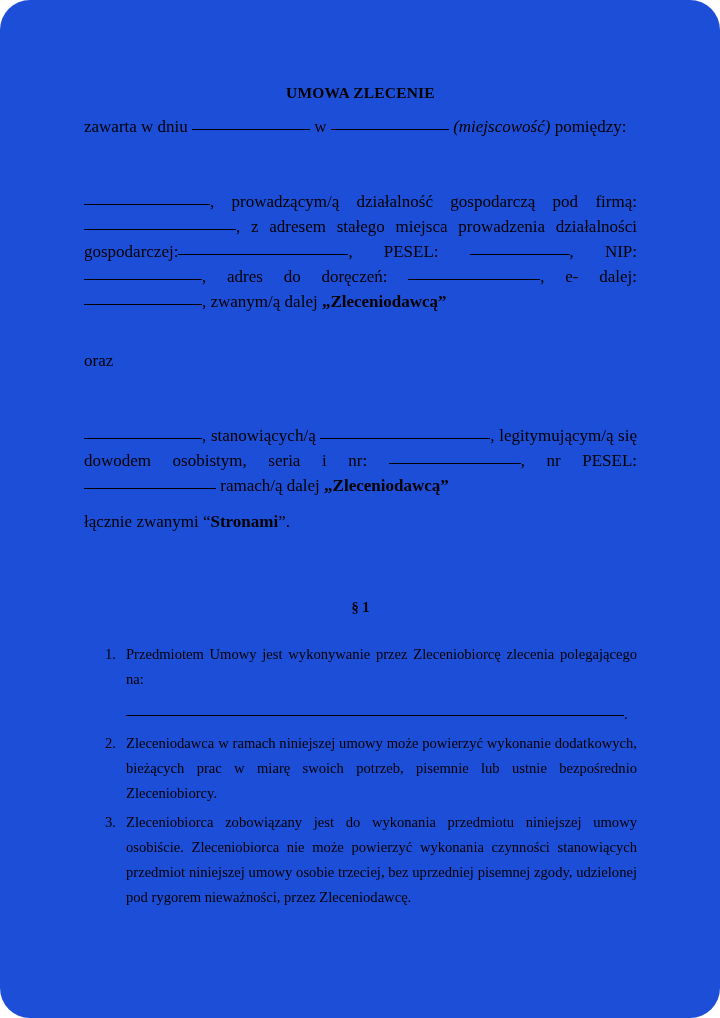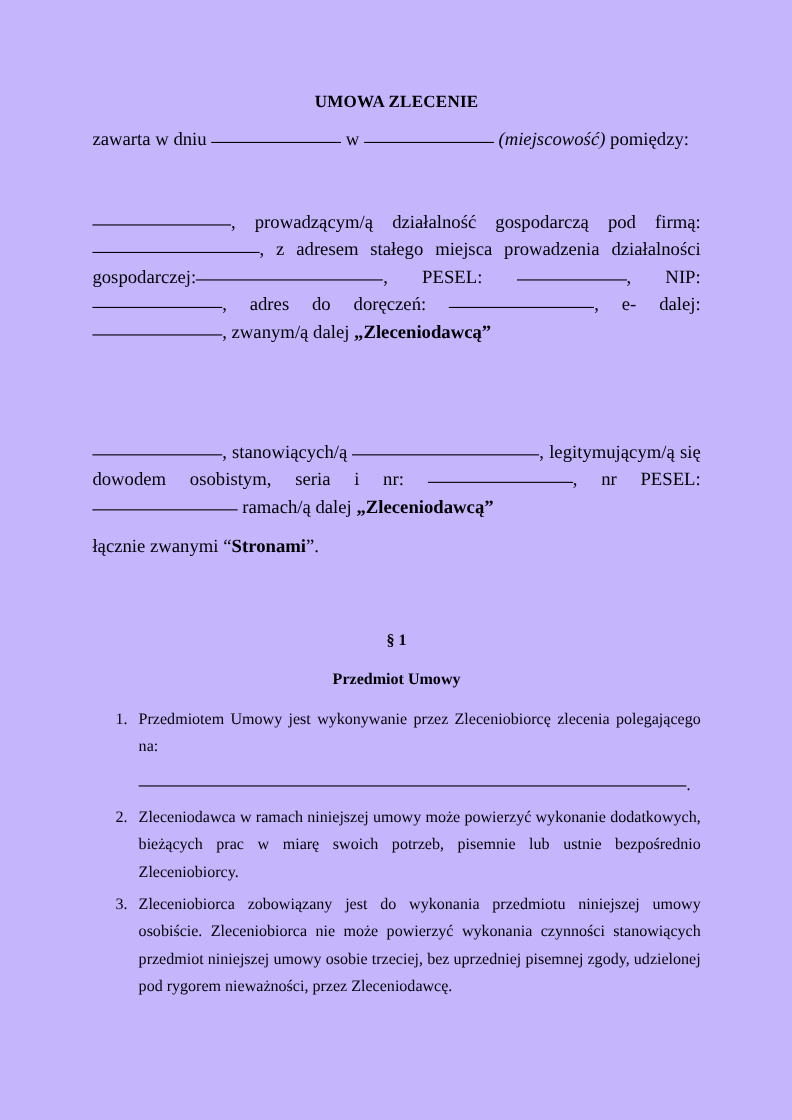"UMOWA ZLECENIE" .page { background: #c4b5fd -> #1d4ed8; border-radius: none -> 30px }
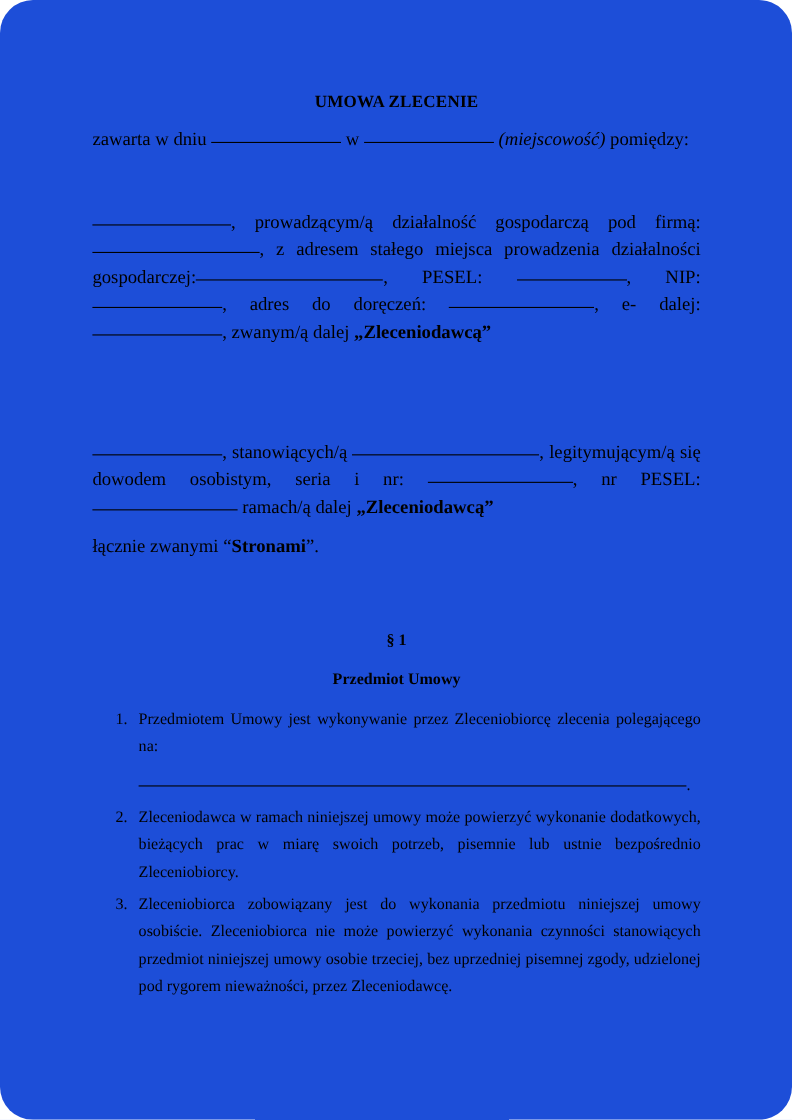"oraz" p.para { html: none -> <p>oraz</p> }
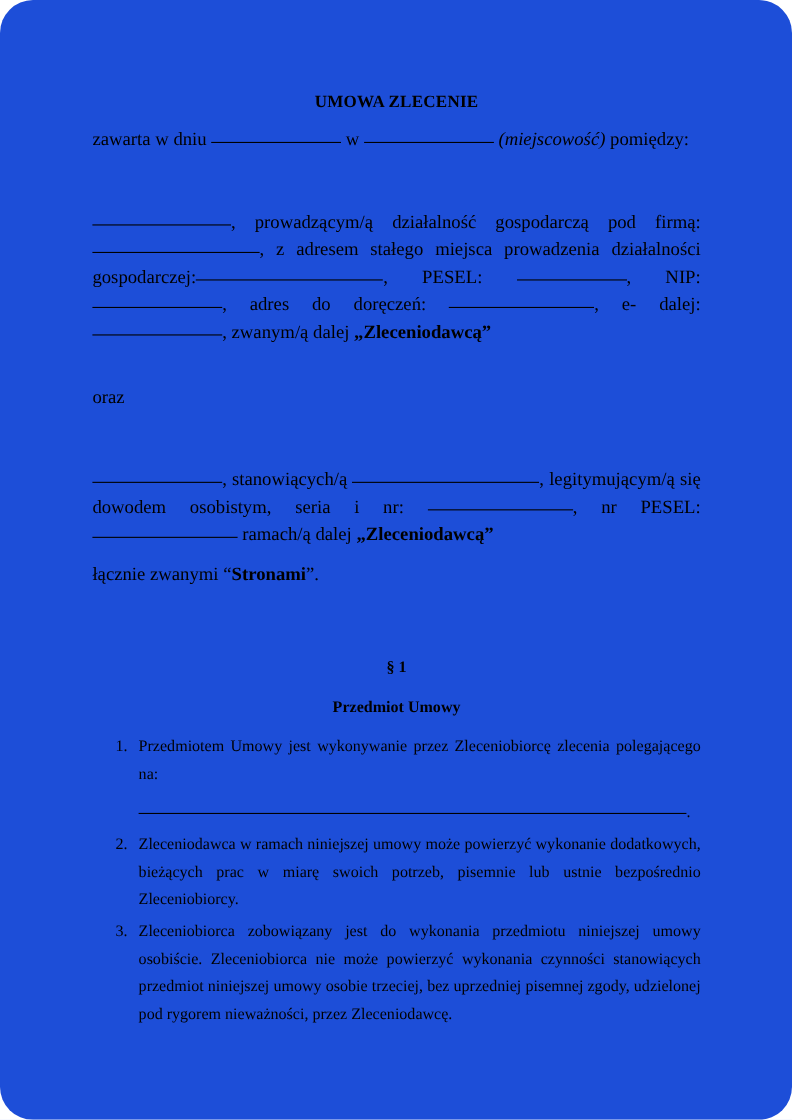"Przedmiot Umowy" p.section-title { html: <p>Przedmiot Umowy</p> -> none }
